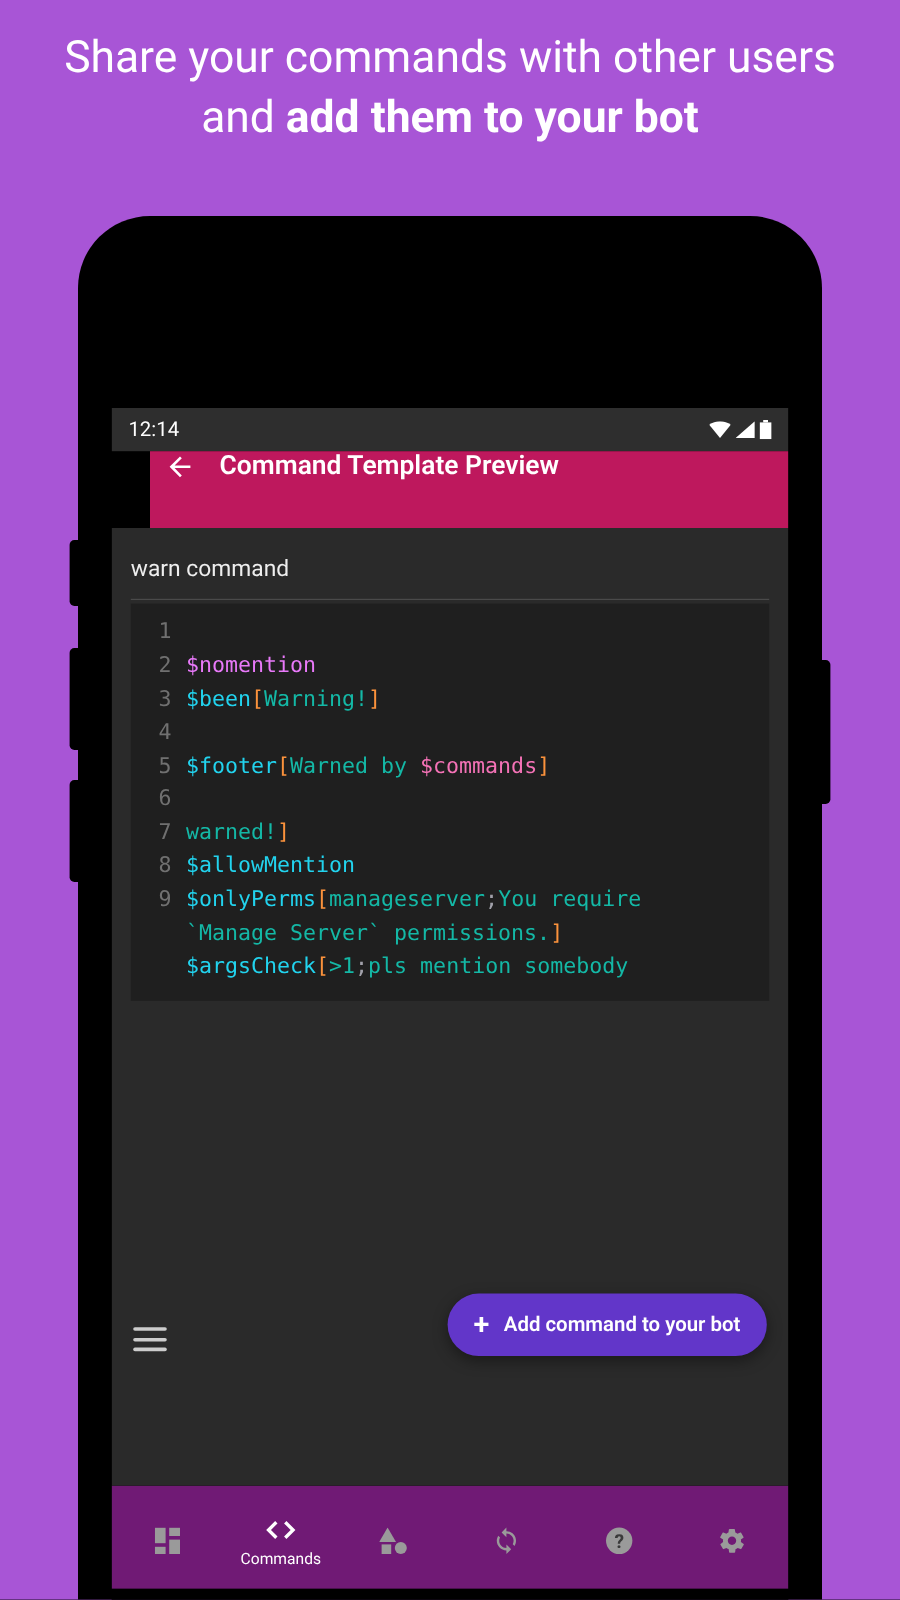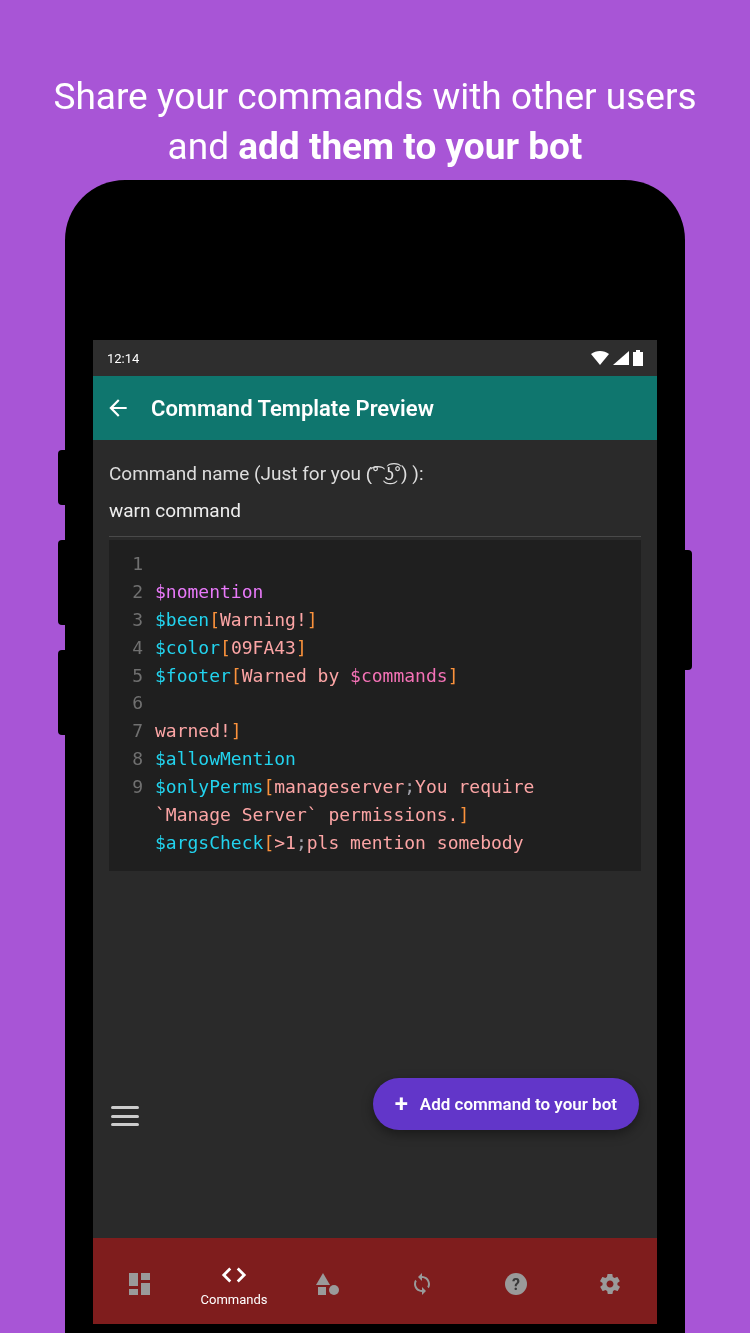"Share your commands with other" .headline { margin-top: 48px -> none }
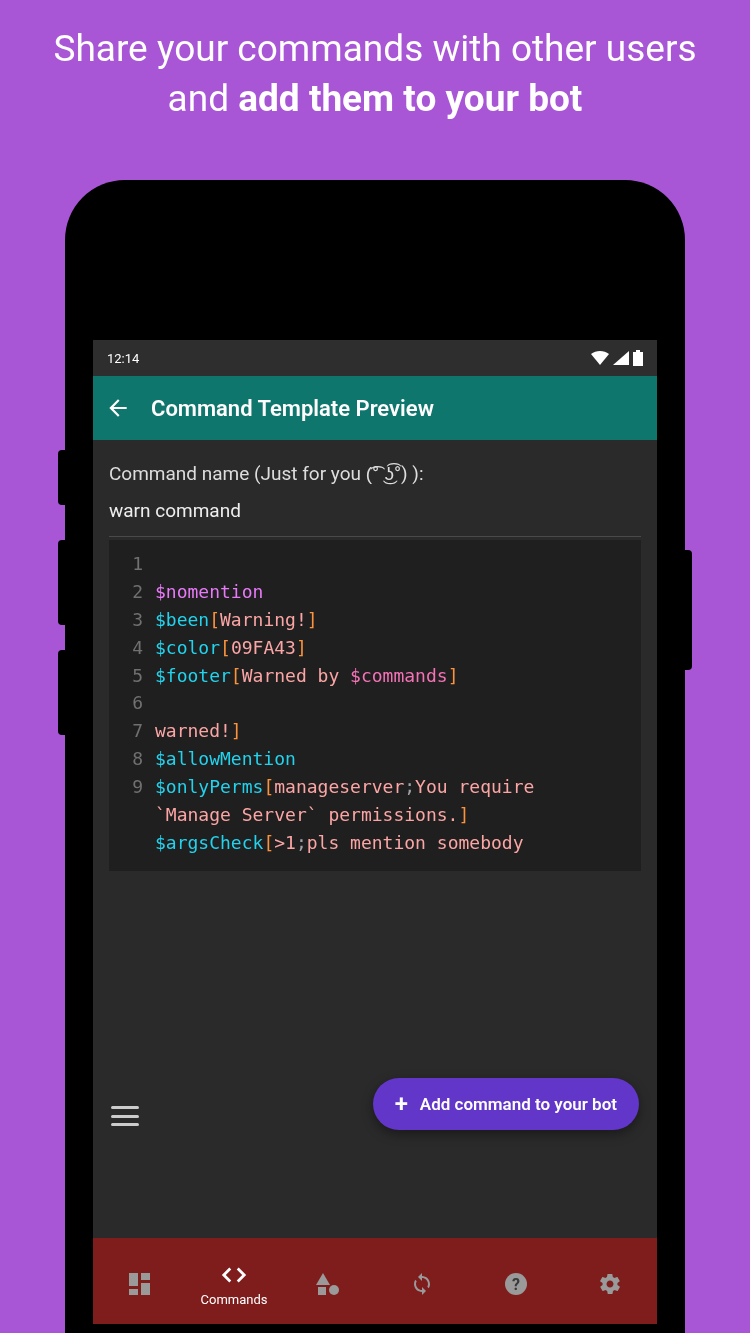"12:14" .status-bar { font-size: 13px -> 17px }
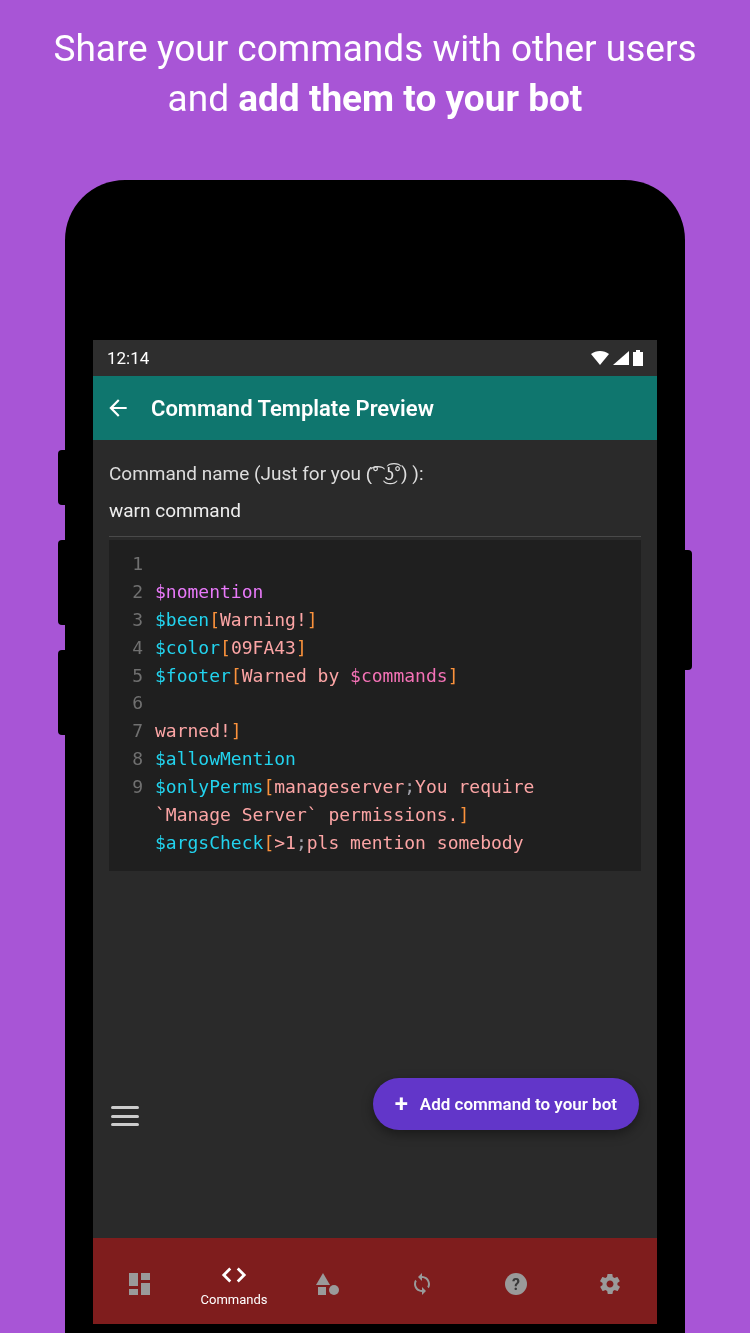"Command Template Preview" .app-bar { align-items: center -> none; background: #0f766e -> #be185d; margin-left: none -> 32px }
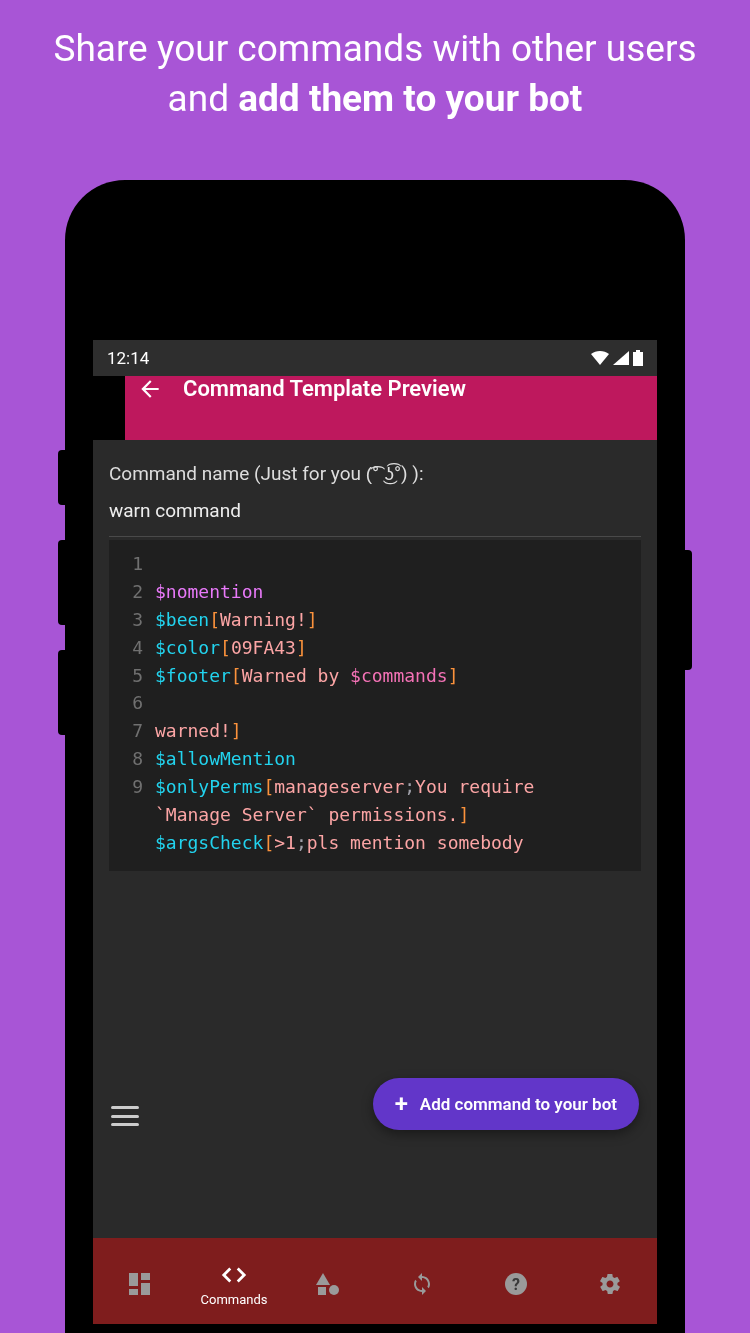"Command name (Just for you" div.label { html: <div>Command name (Just for you (͡° ͜ʖ͡°) ):</div> -> none }
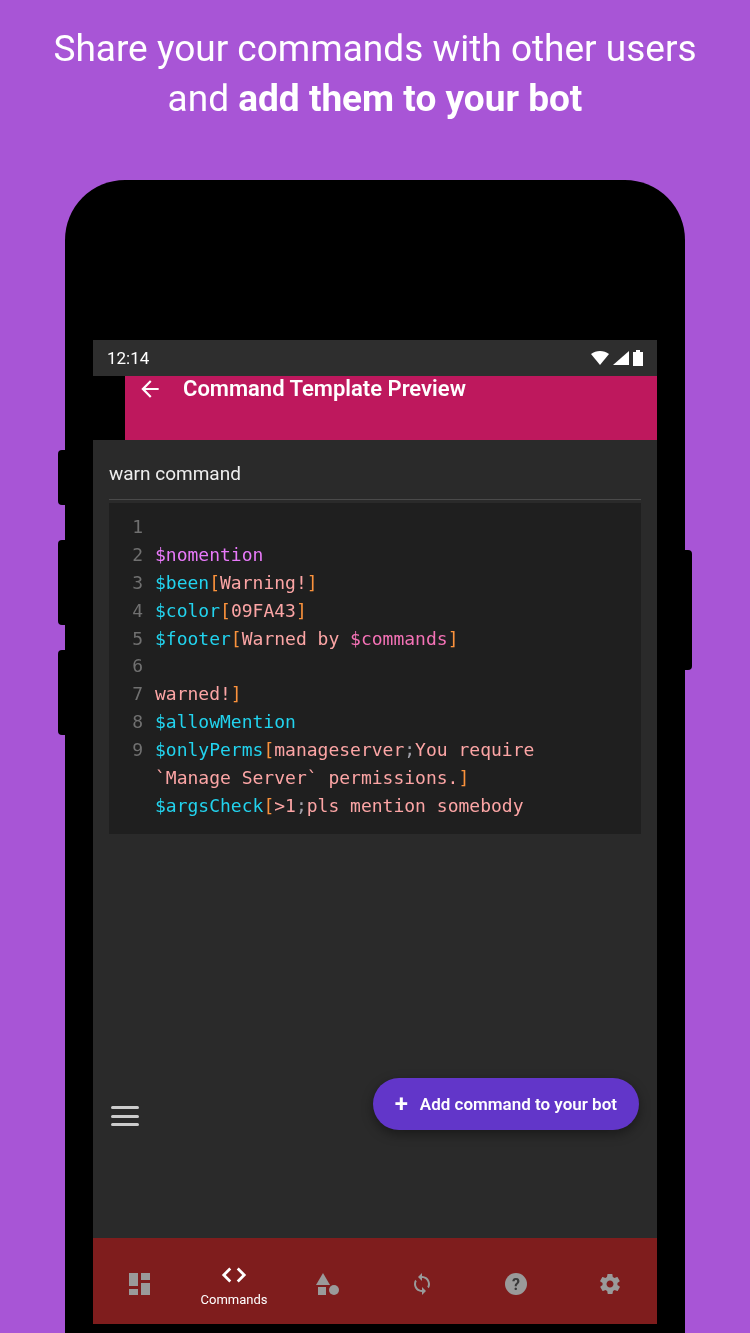"Warning!" .c-green { color: #fca5a5 -> #14b8a6 }
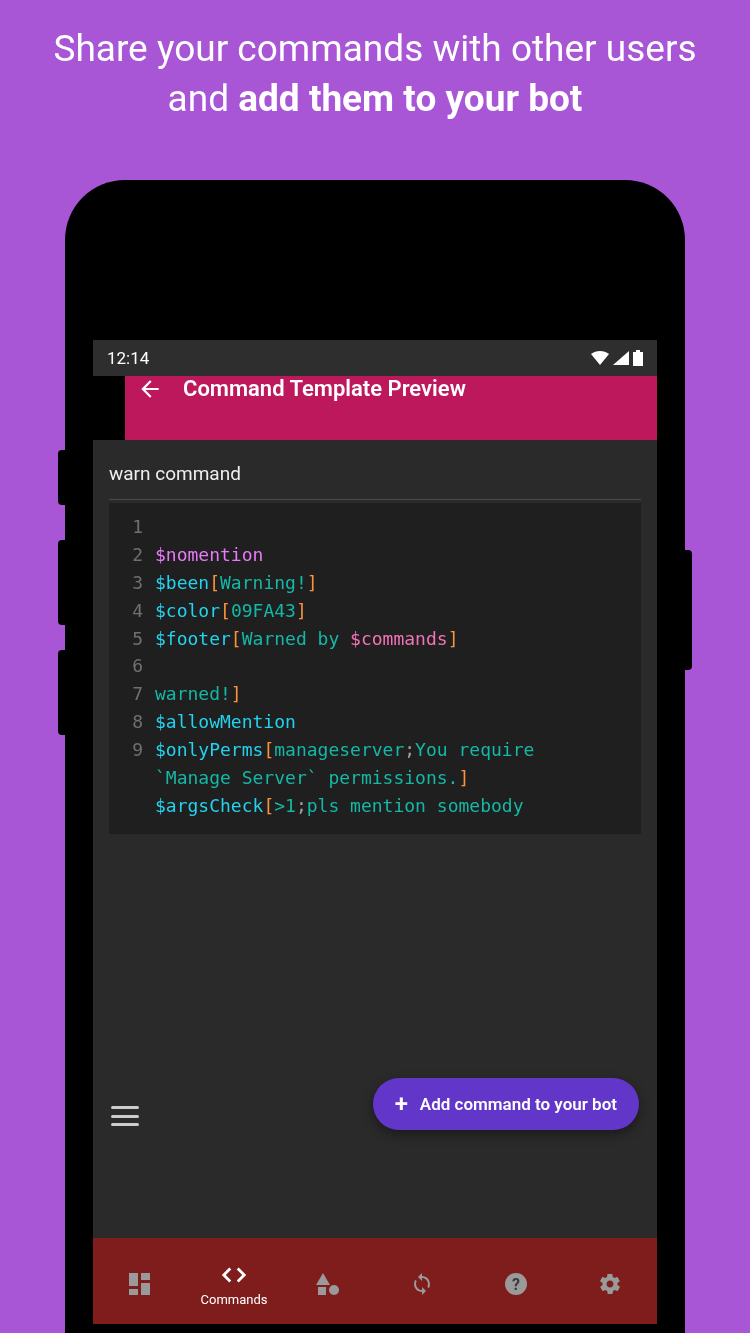"$color[09FA43]" span.code { html: <span><span>$color</span><span>[</span><span>09FA43</span><span>]</span></span> -> none }
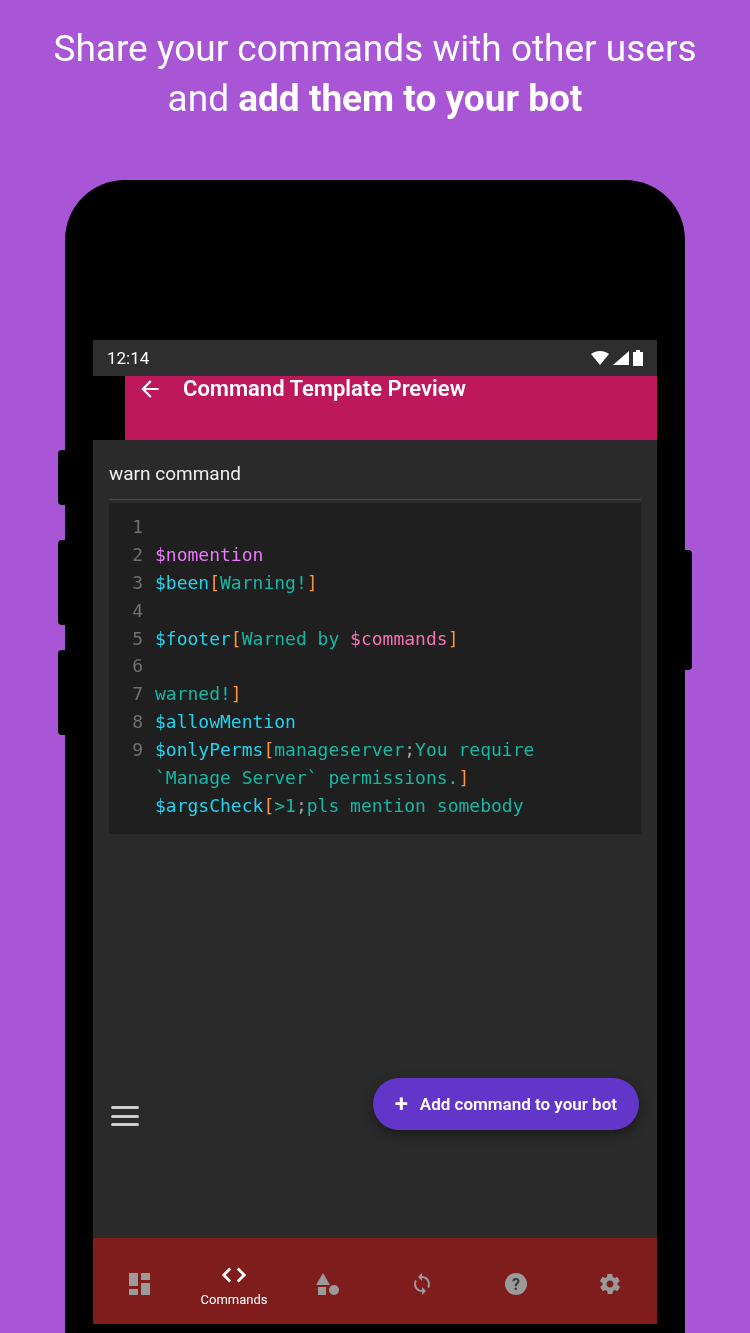"Commands" .bottom-nav { background: #7f1d1d -> #701a75 }
